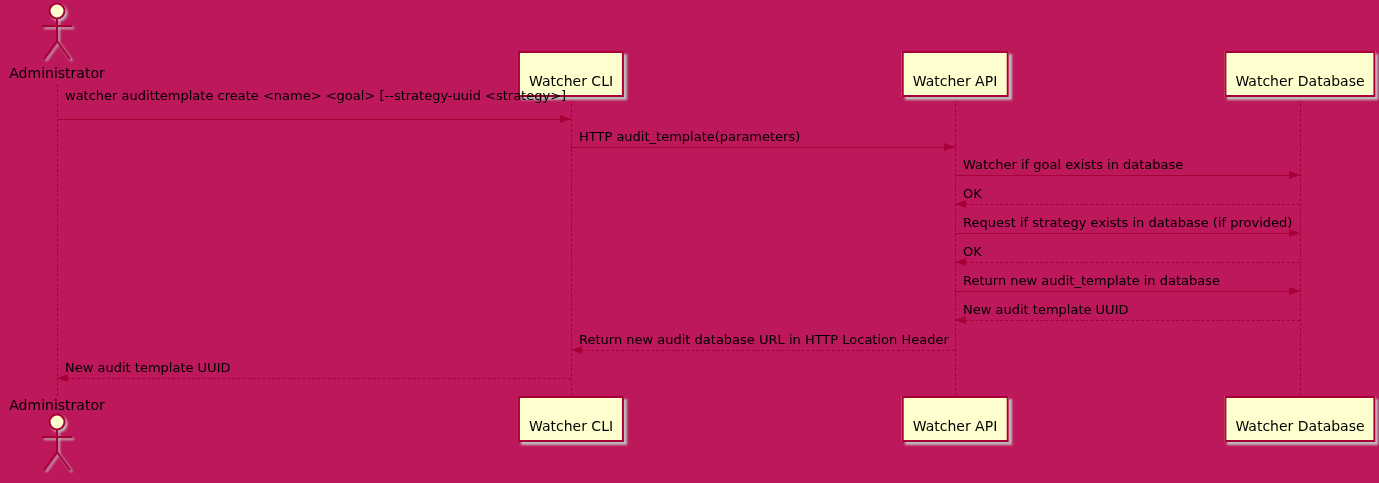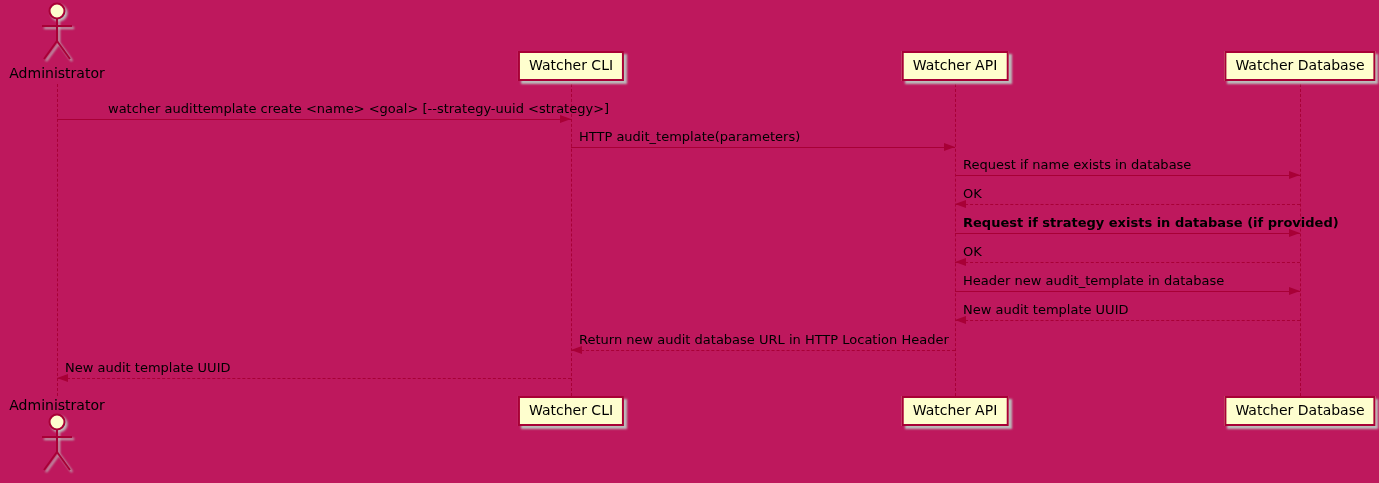"Watcher CLI" .pbox { padding: 4px 9px 5px 9px -> 20px 9px 5px 9px }
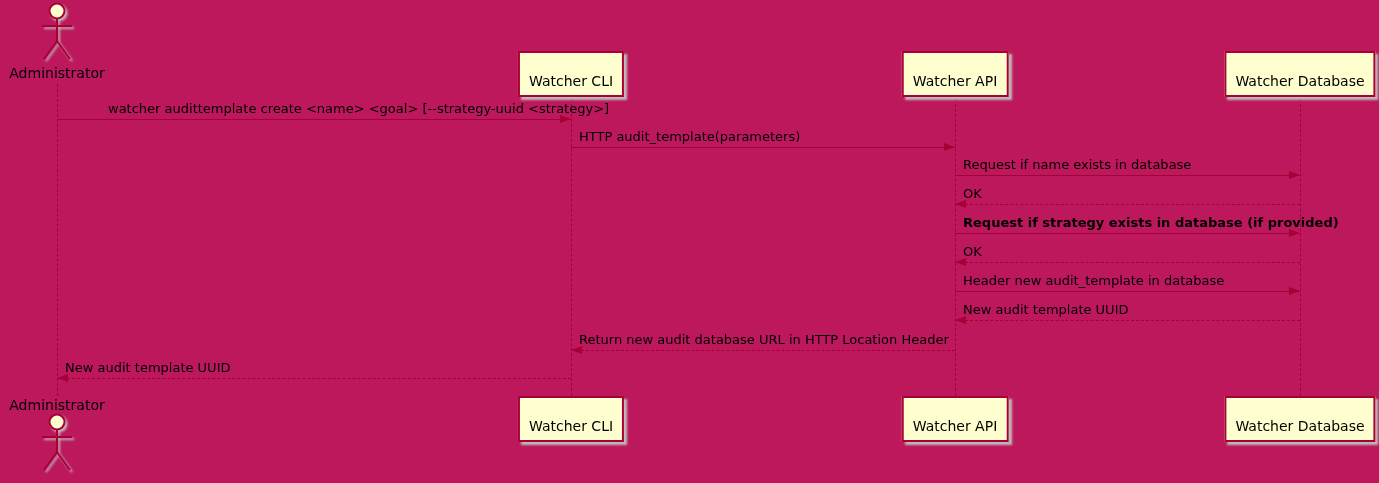"watcher audittemplate create <name>" div.msg-label { margin-left: 43px -> none; top: 101px -> 88px }
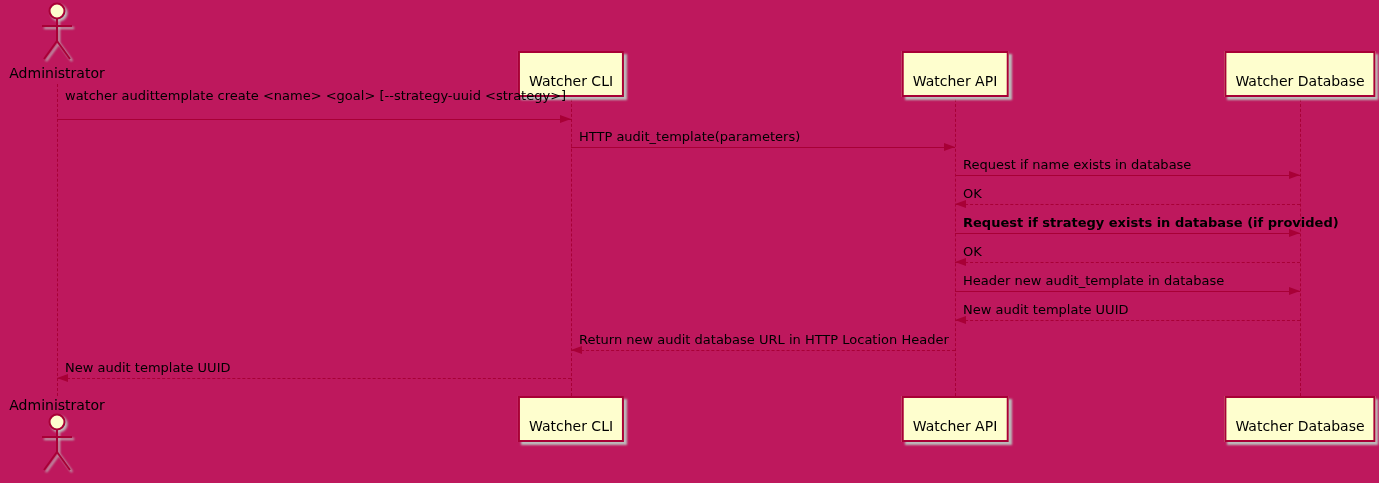"Request if name exists in" div.msg-label { text: Request if name -> Watcher if goal }
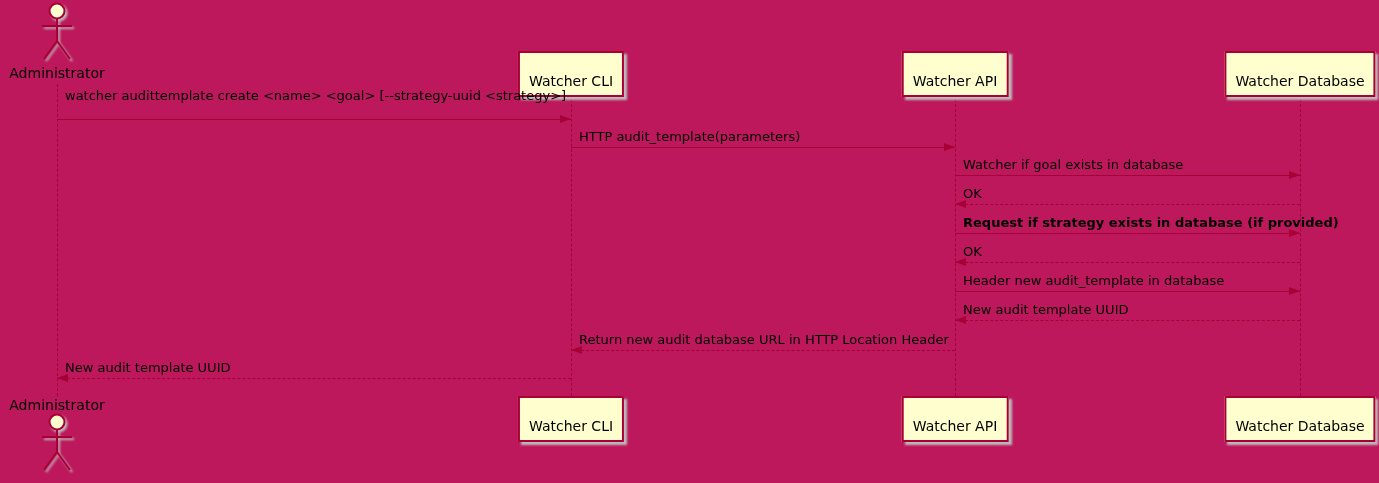"Request if strategy exists in" div.msg-label { font-weight: bold -> none }
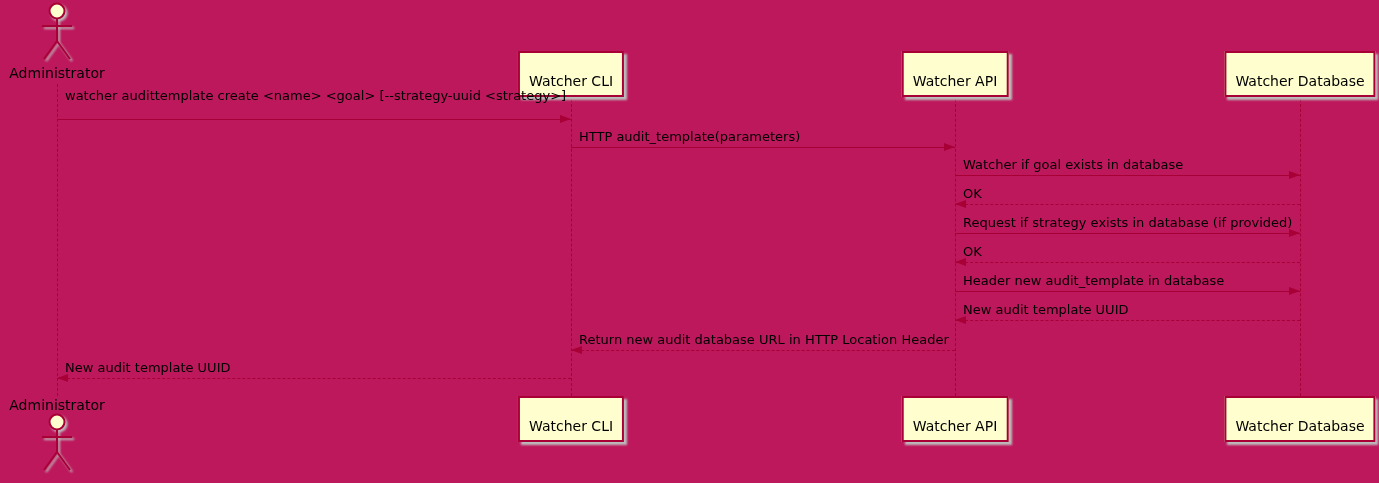"Header new audit_template in database" div.msg-label { text: Header -> Return }
